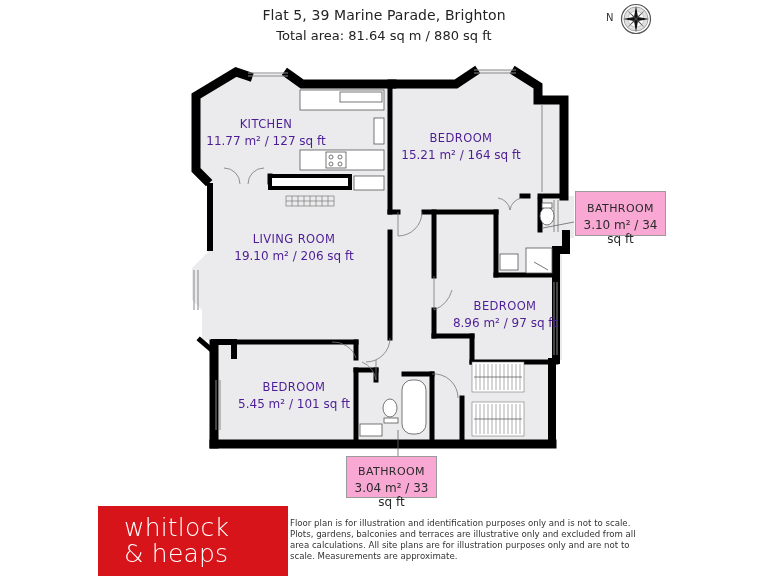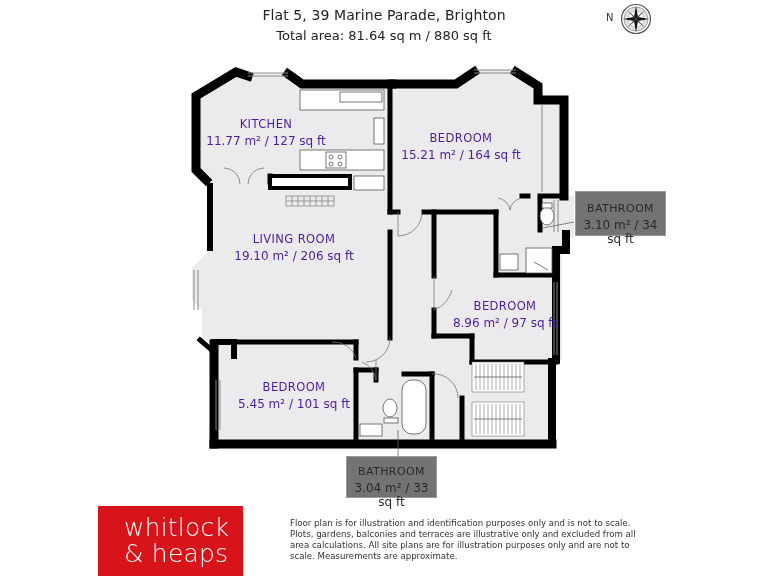"BATHROOM" .callout { background: #737373 -> #f9a8d4 }
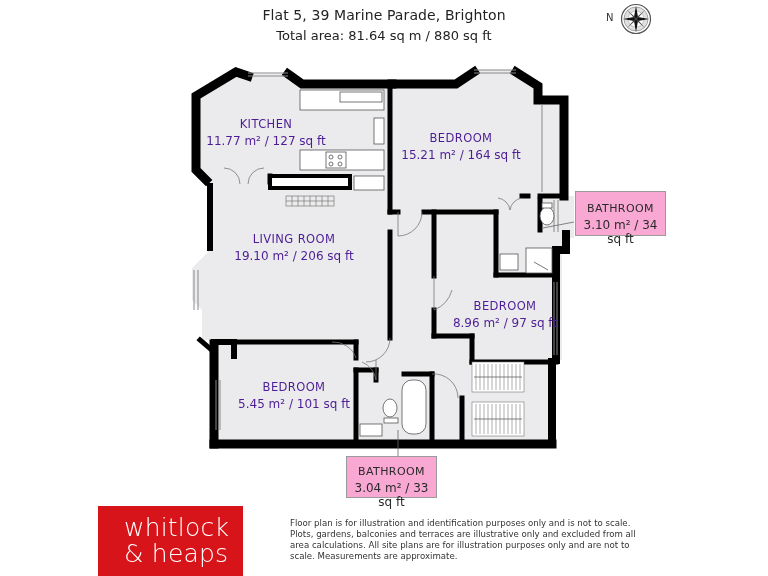"whitlock" .logo { width: 145px -> 190px }
